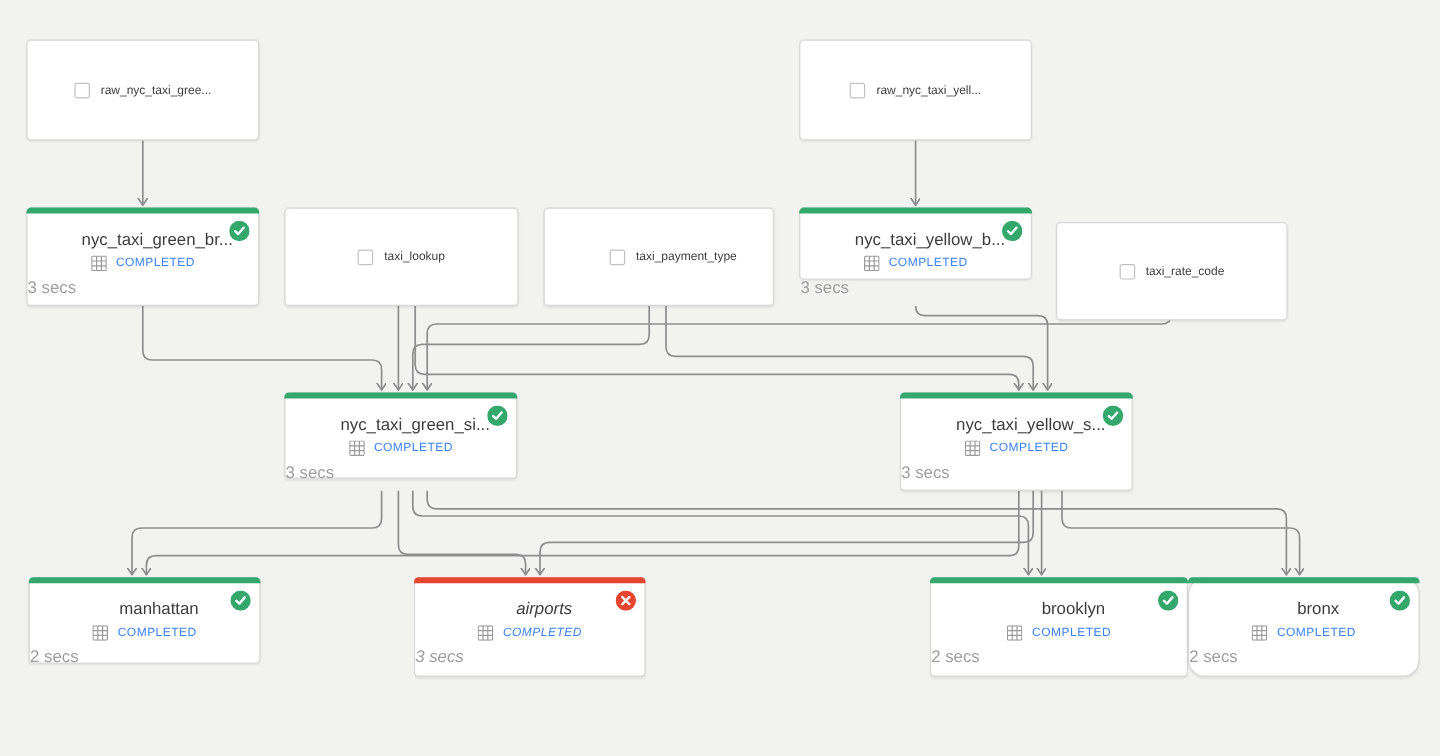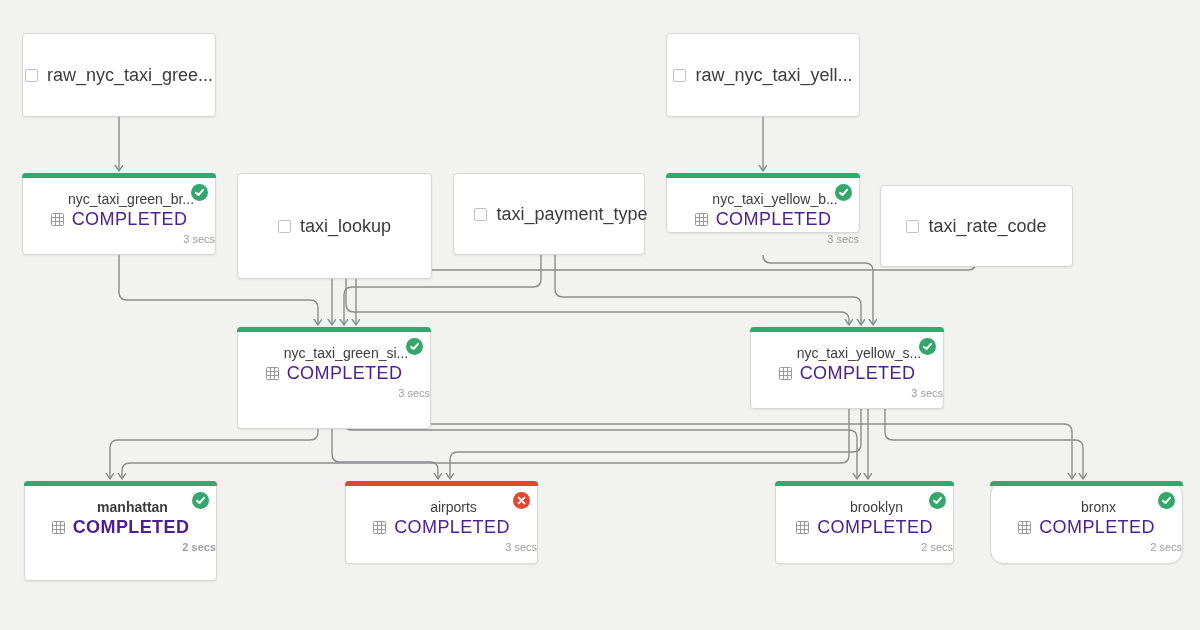"raw_nyc_taxi_gree..." .src-label { font-size: 18px -> 10px }
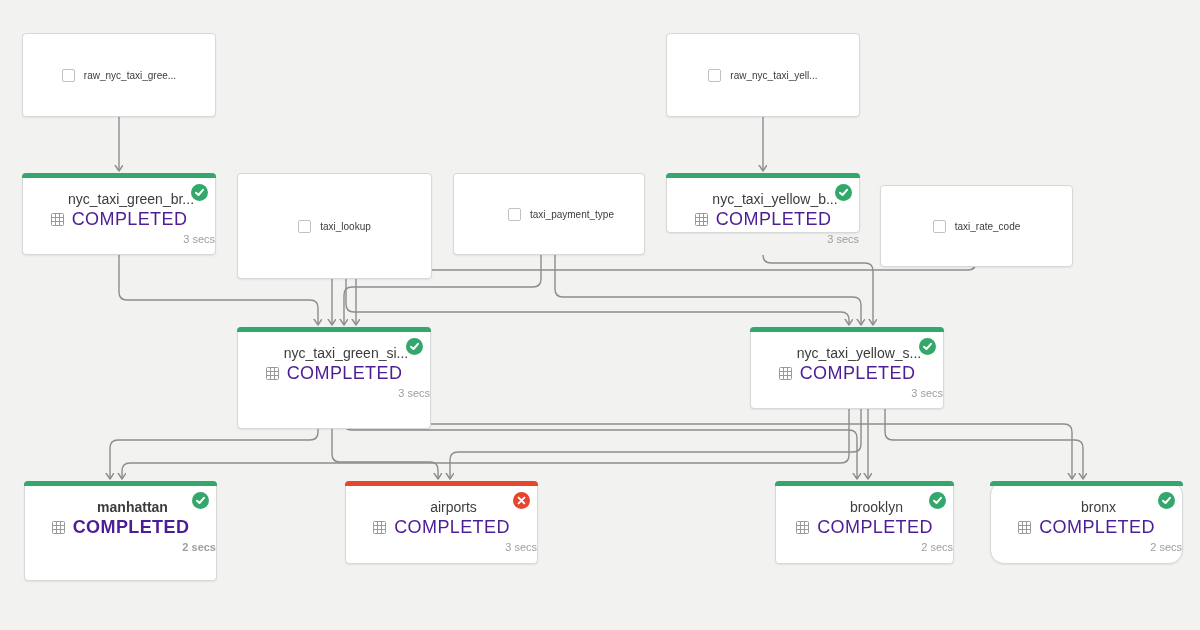"COMPLETED" .status-text { color: #4c1d95 -> #3b82f6; font-size: 18px -> 10px }
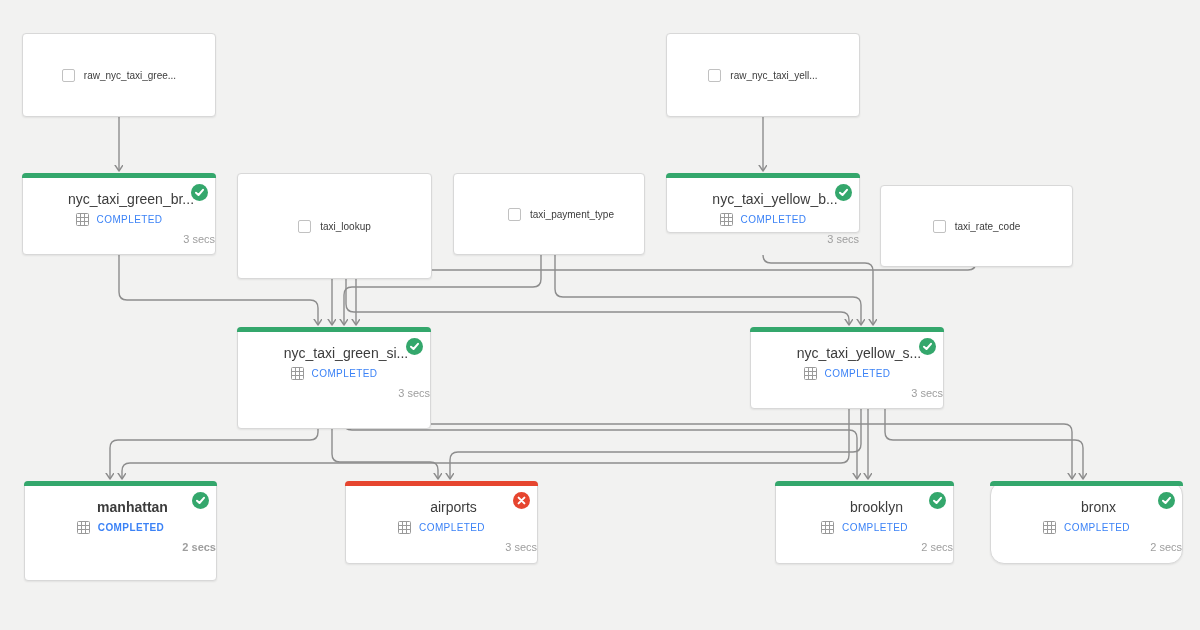"taxi_lookup" div.node { height: 106px -> 82px }
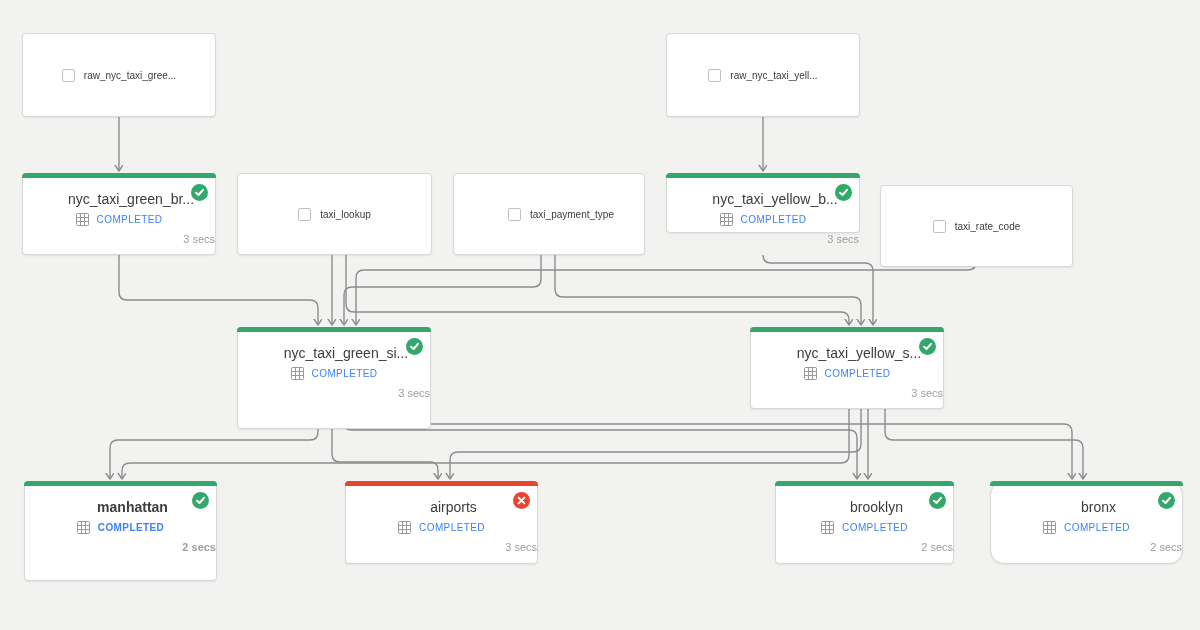"3 secs" .secs-text { font-size: 11px -> 14px; text-align: right -> left }
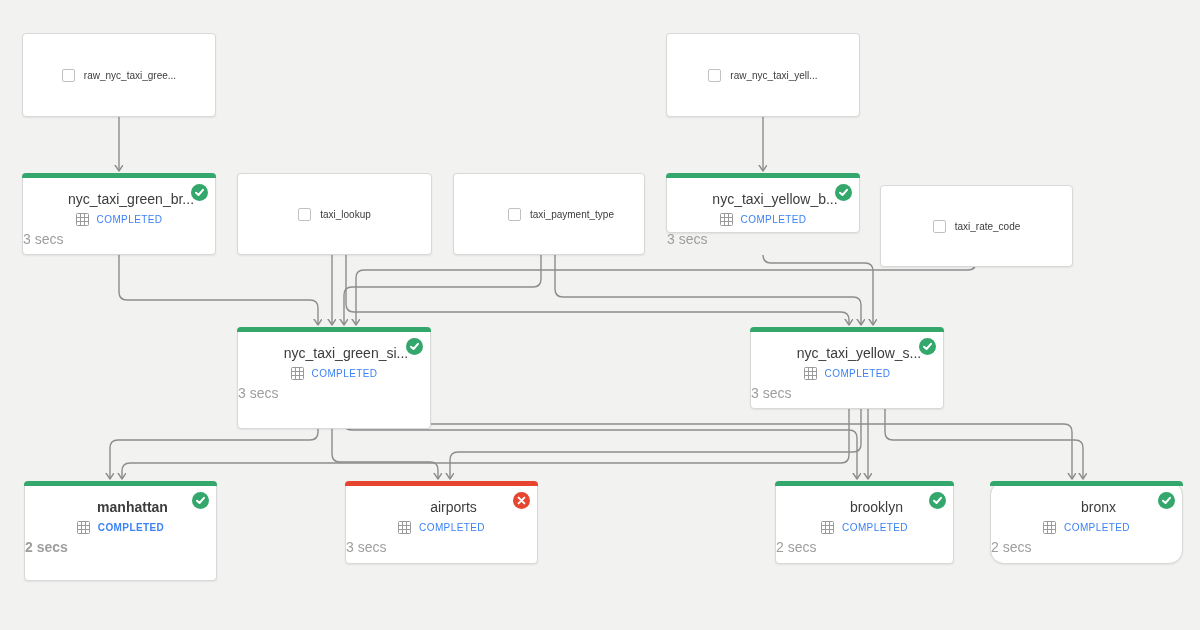"nyc_taxi_green_si..." div.node { height: 102px -> 72px }
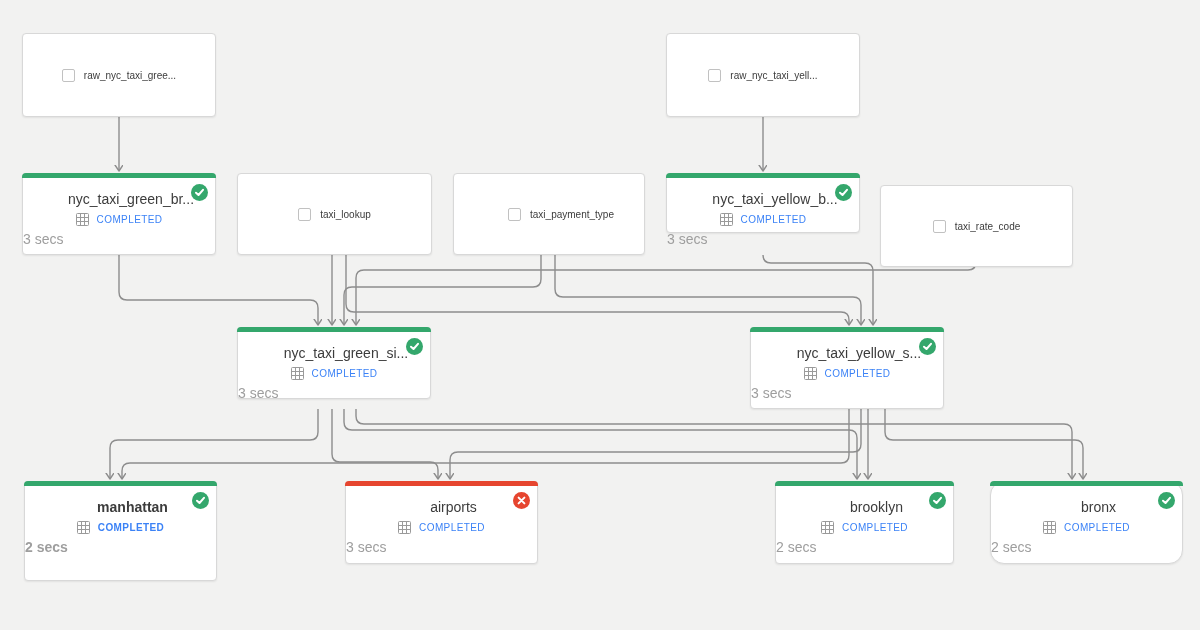"manhattan" div.node { font-weight: bold -> none; height: 100px -> 72px }
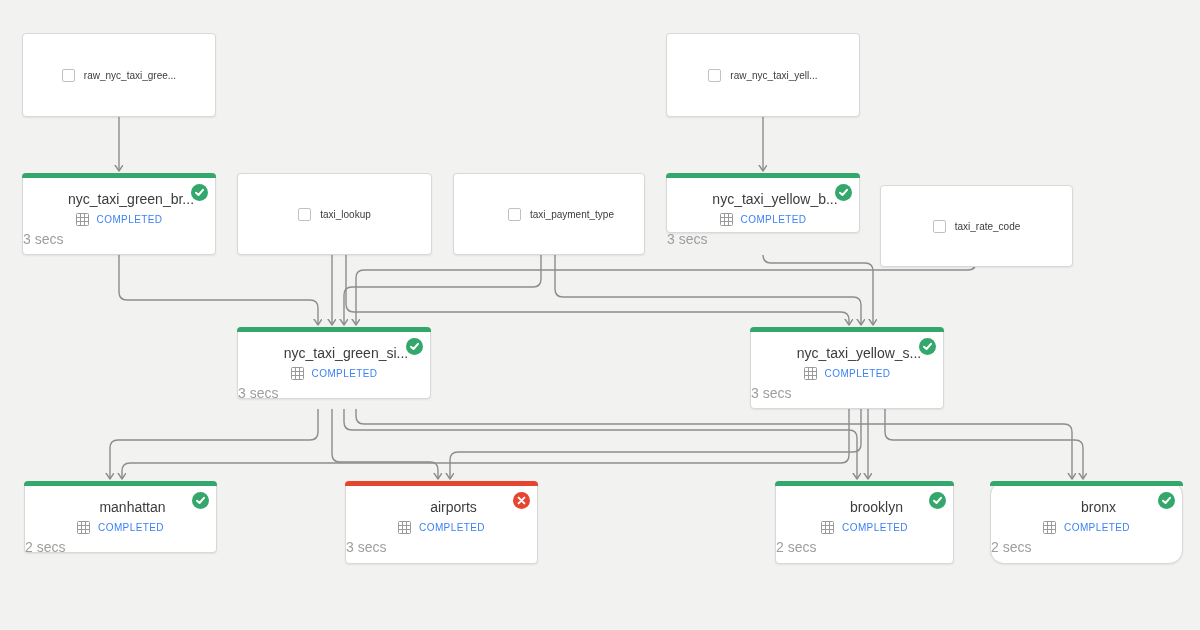"airports" div.node { font-style: none -> italic }
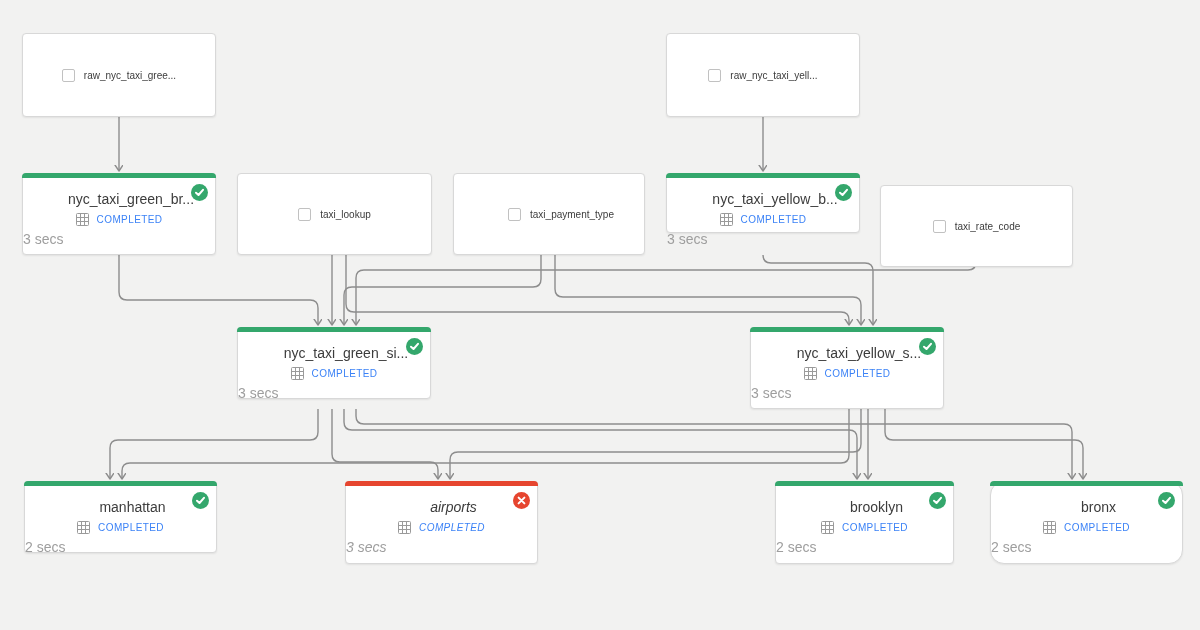"brooklyn" div.node { width: 179px -> 215px }
